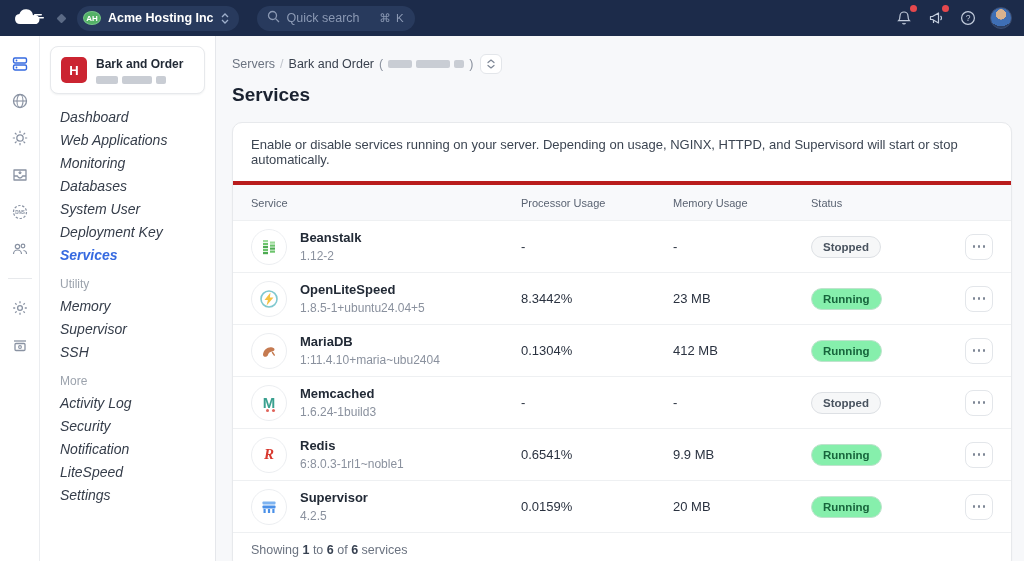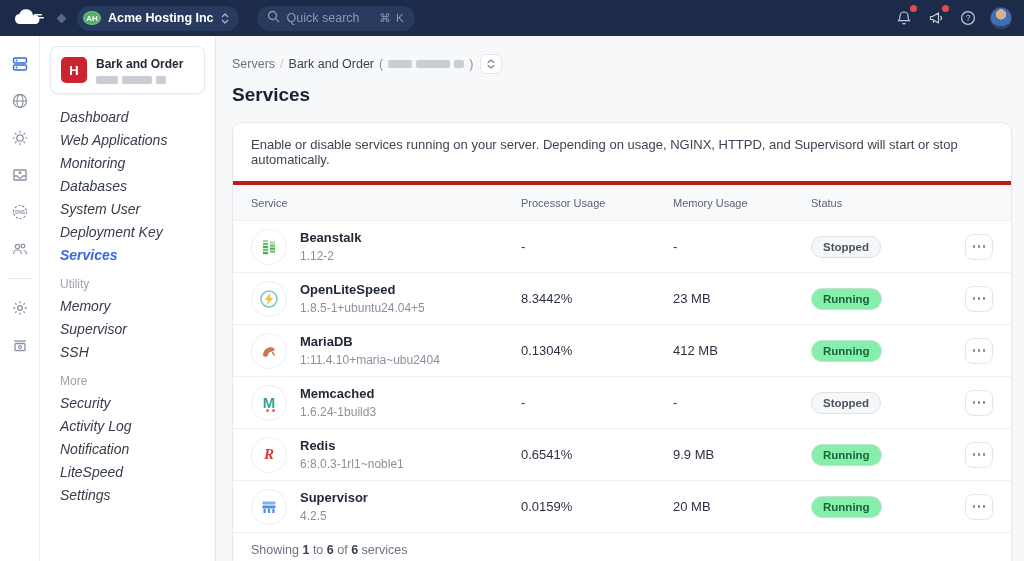"Security" div.menu-item { order: before "Activity Log" -> after "Activity Log" }
